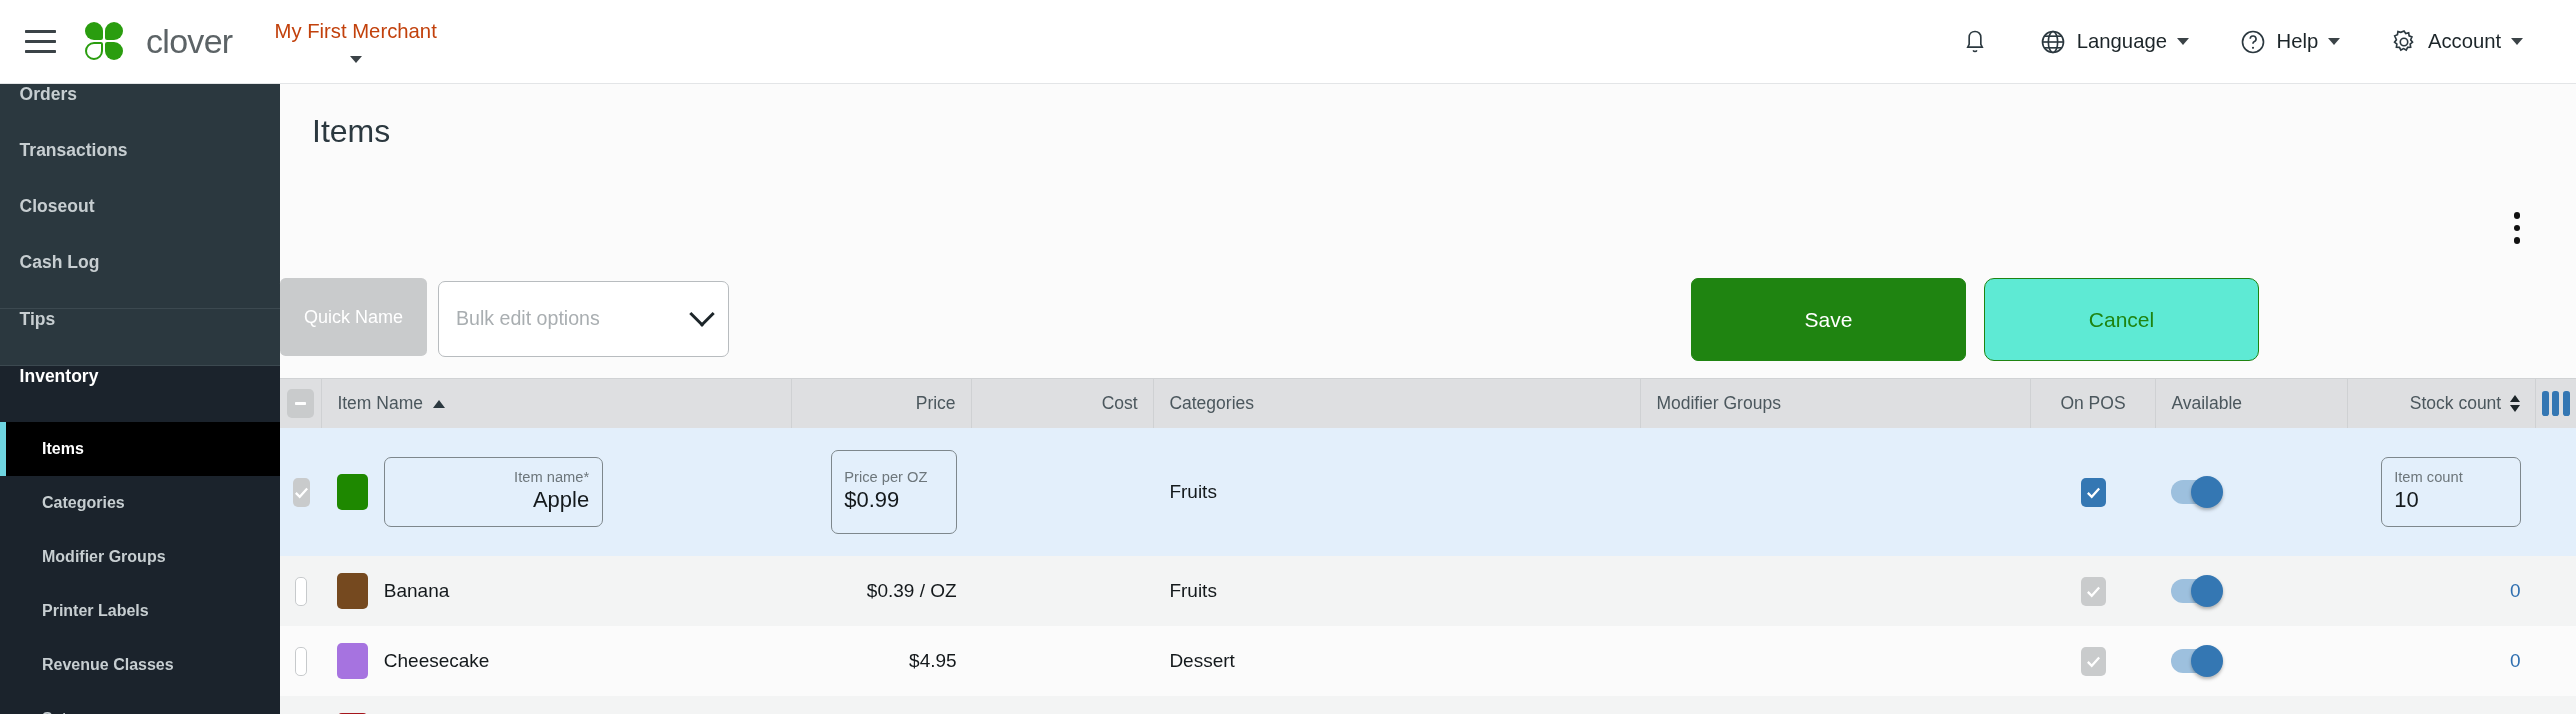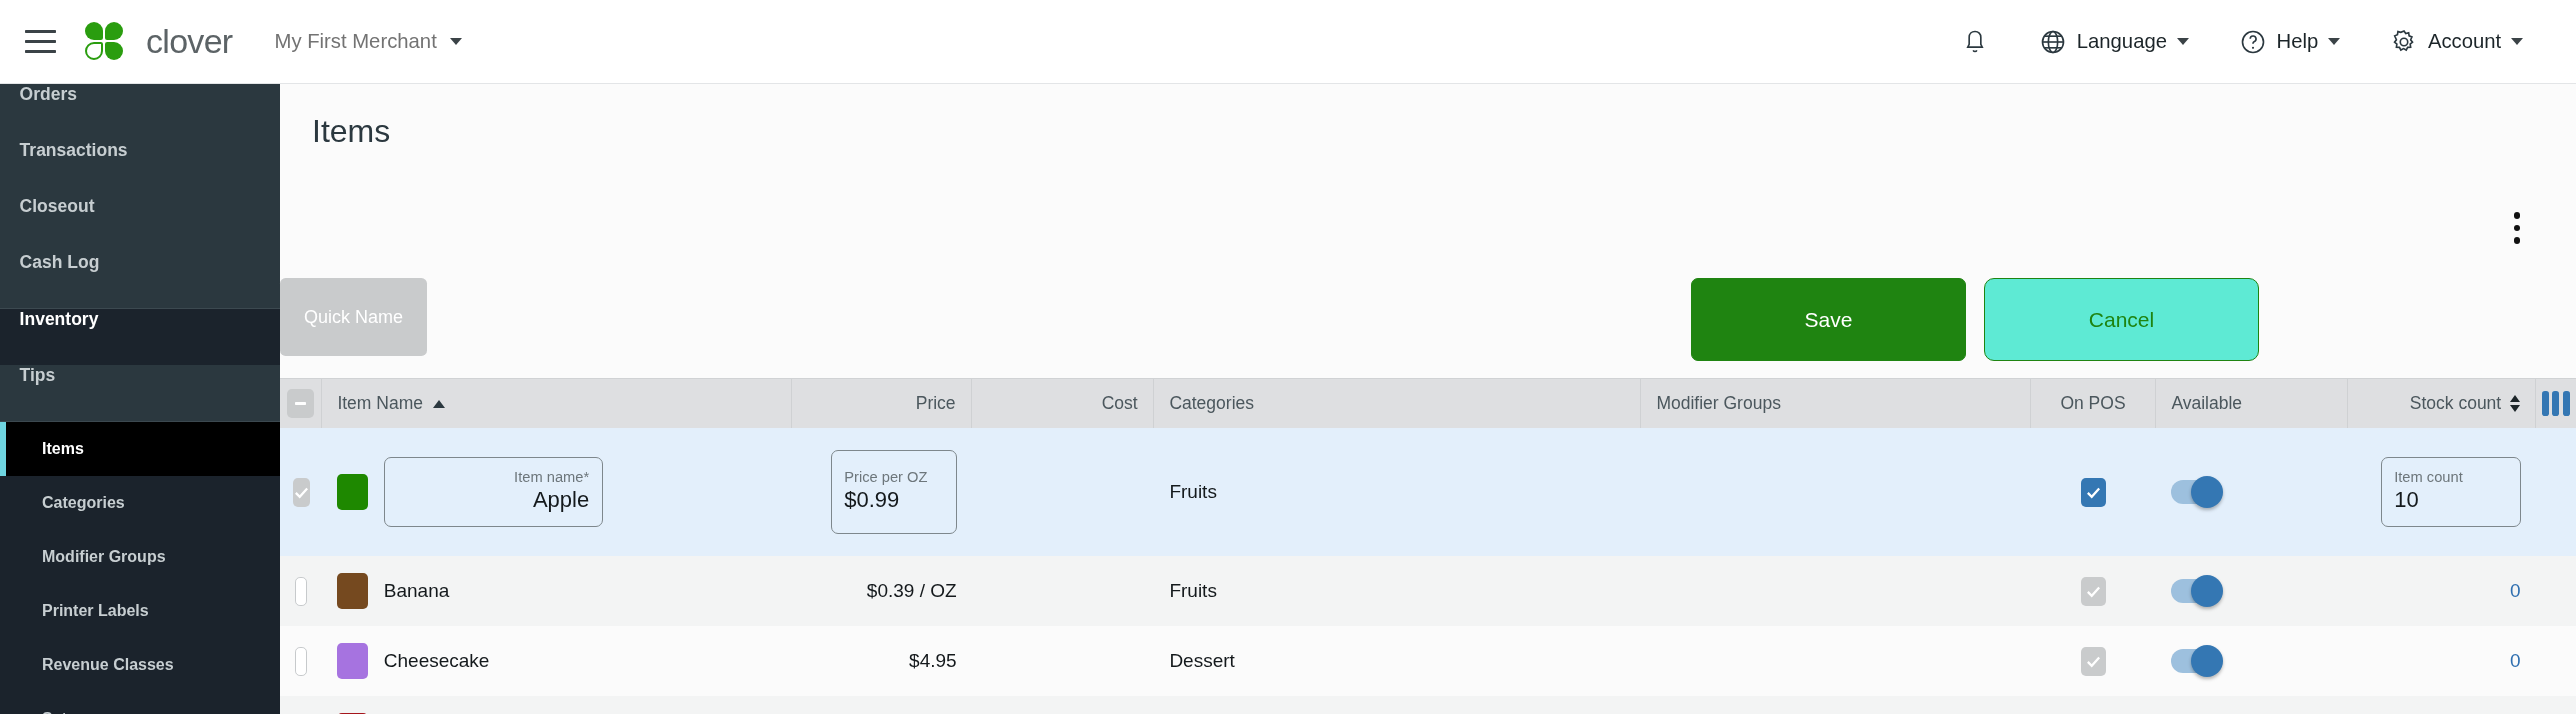"My First Merchant" .merchant { color: #737373 -> #c2410c; flex-direction: none -> column }
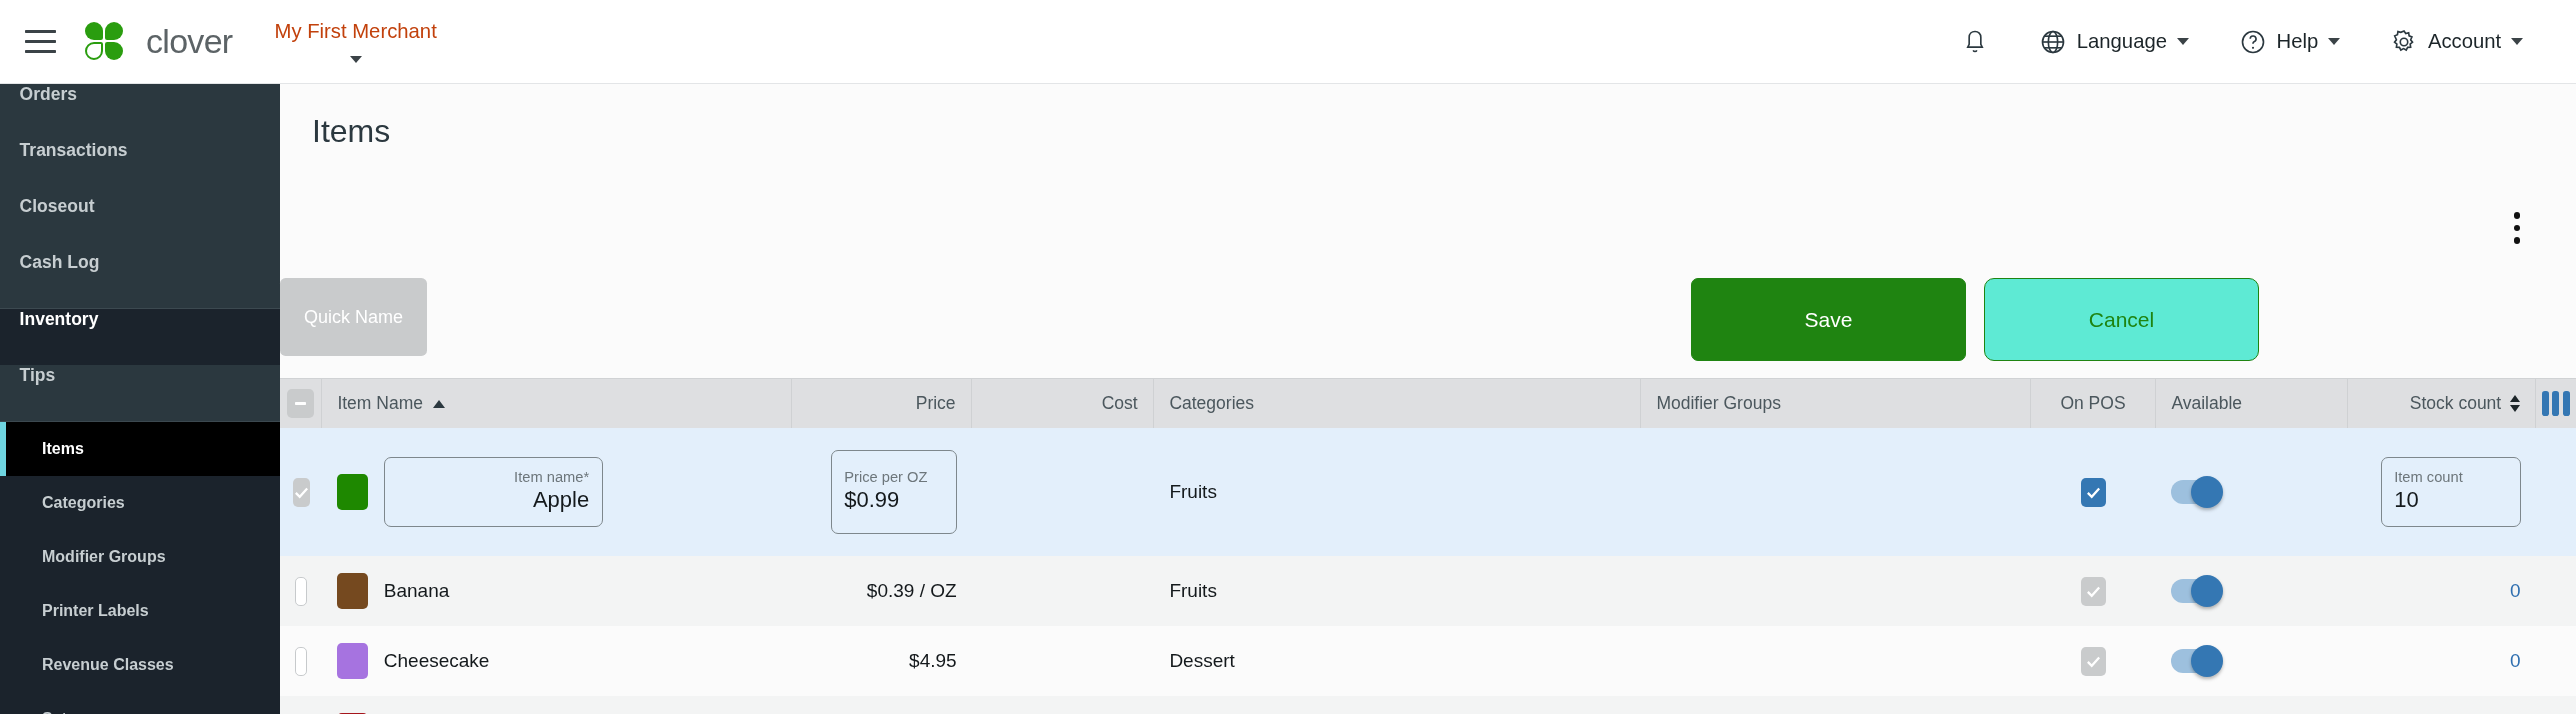"Bulk edit options" div.bulk-select { html: none -> <div> <span>Bulk edit options</span> <span></span> </div> }
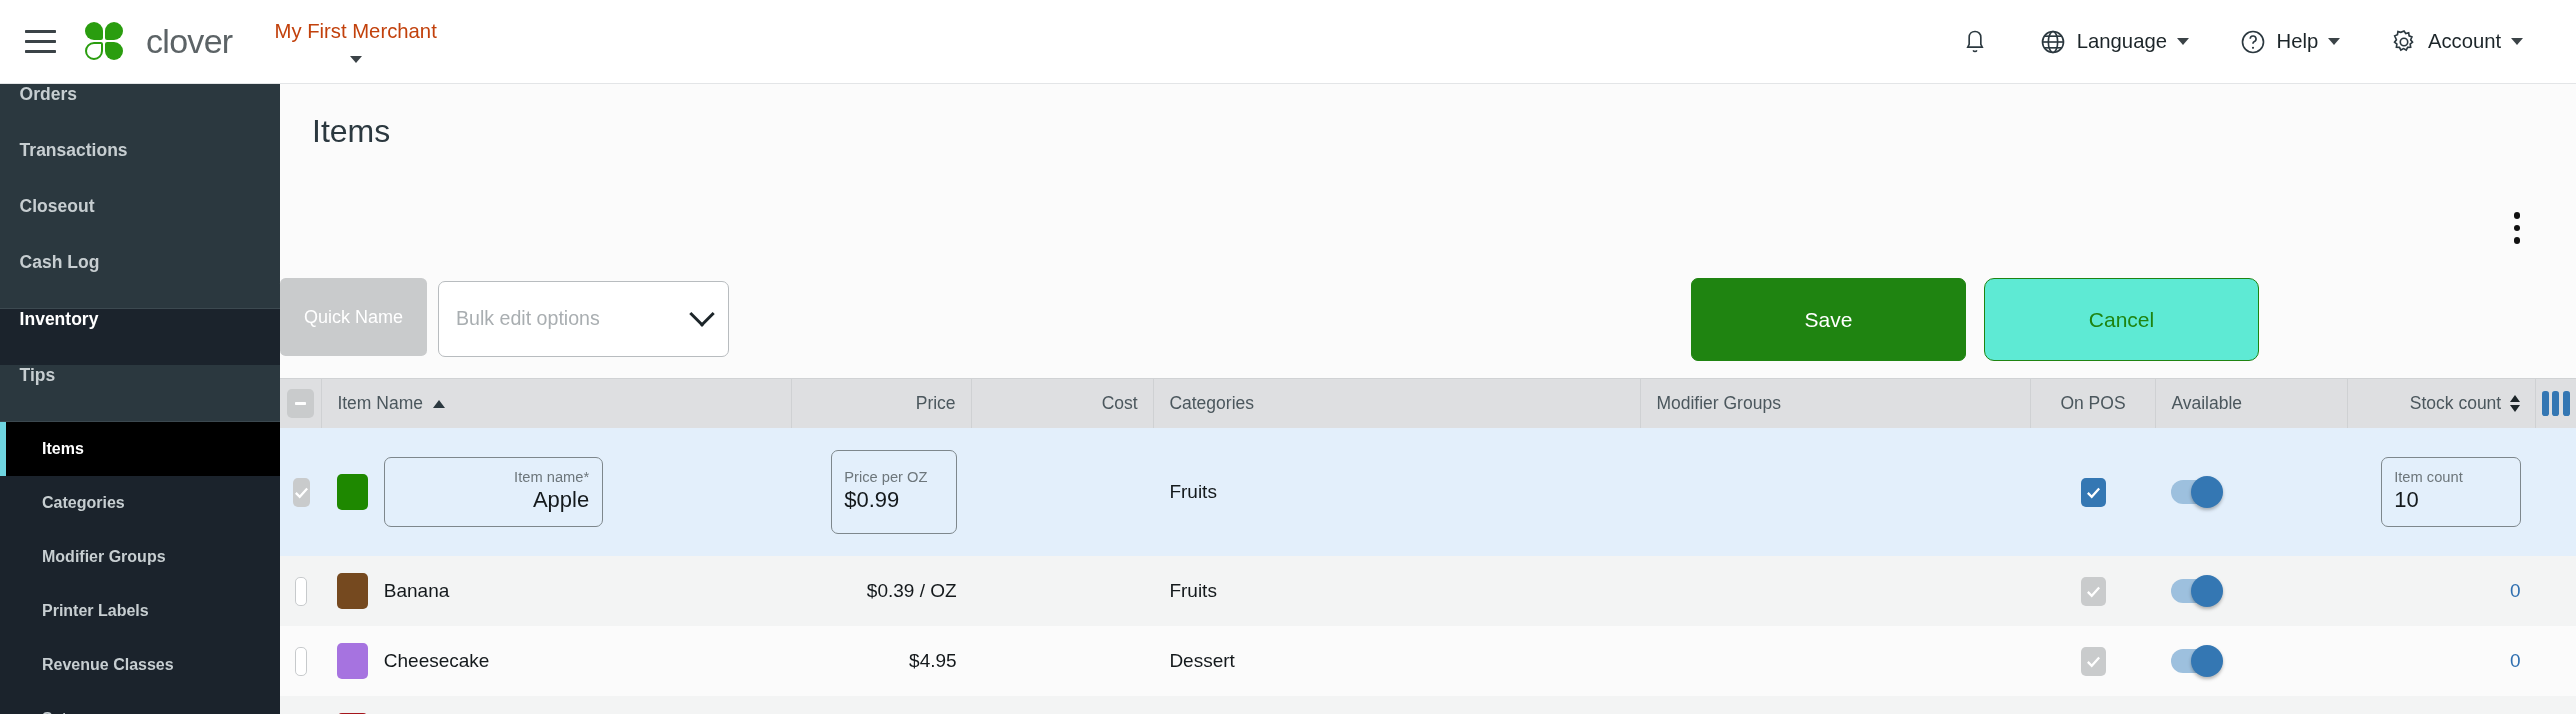"Inventory" div.nav-group { order: before "Tips" -> after "Tips" }
